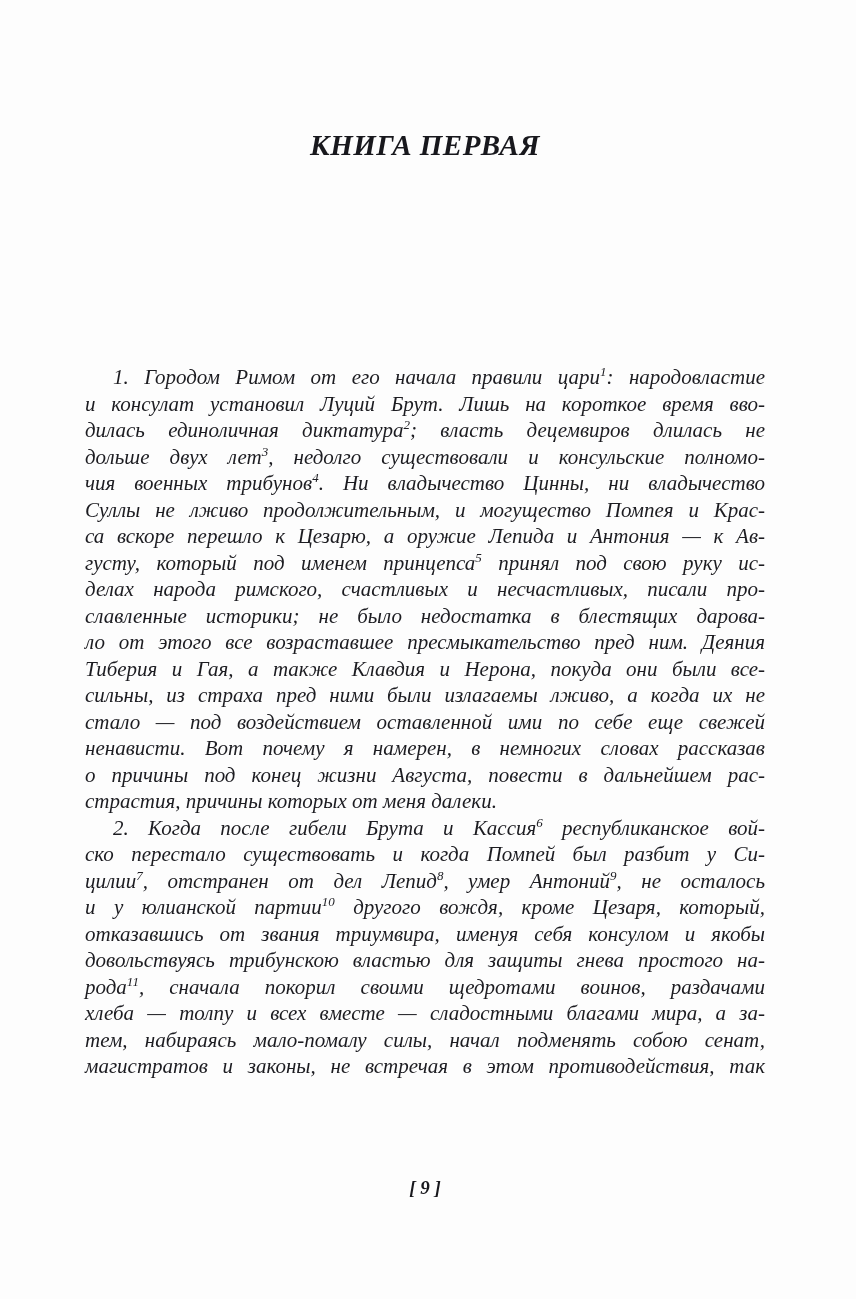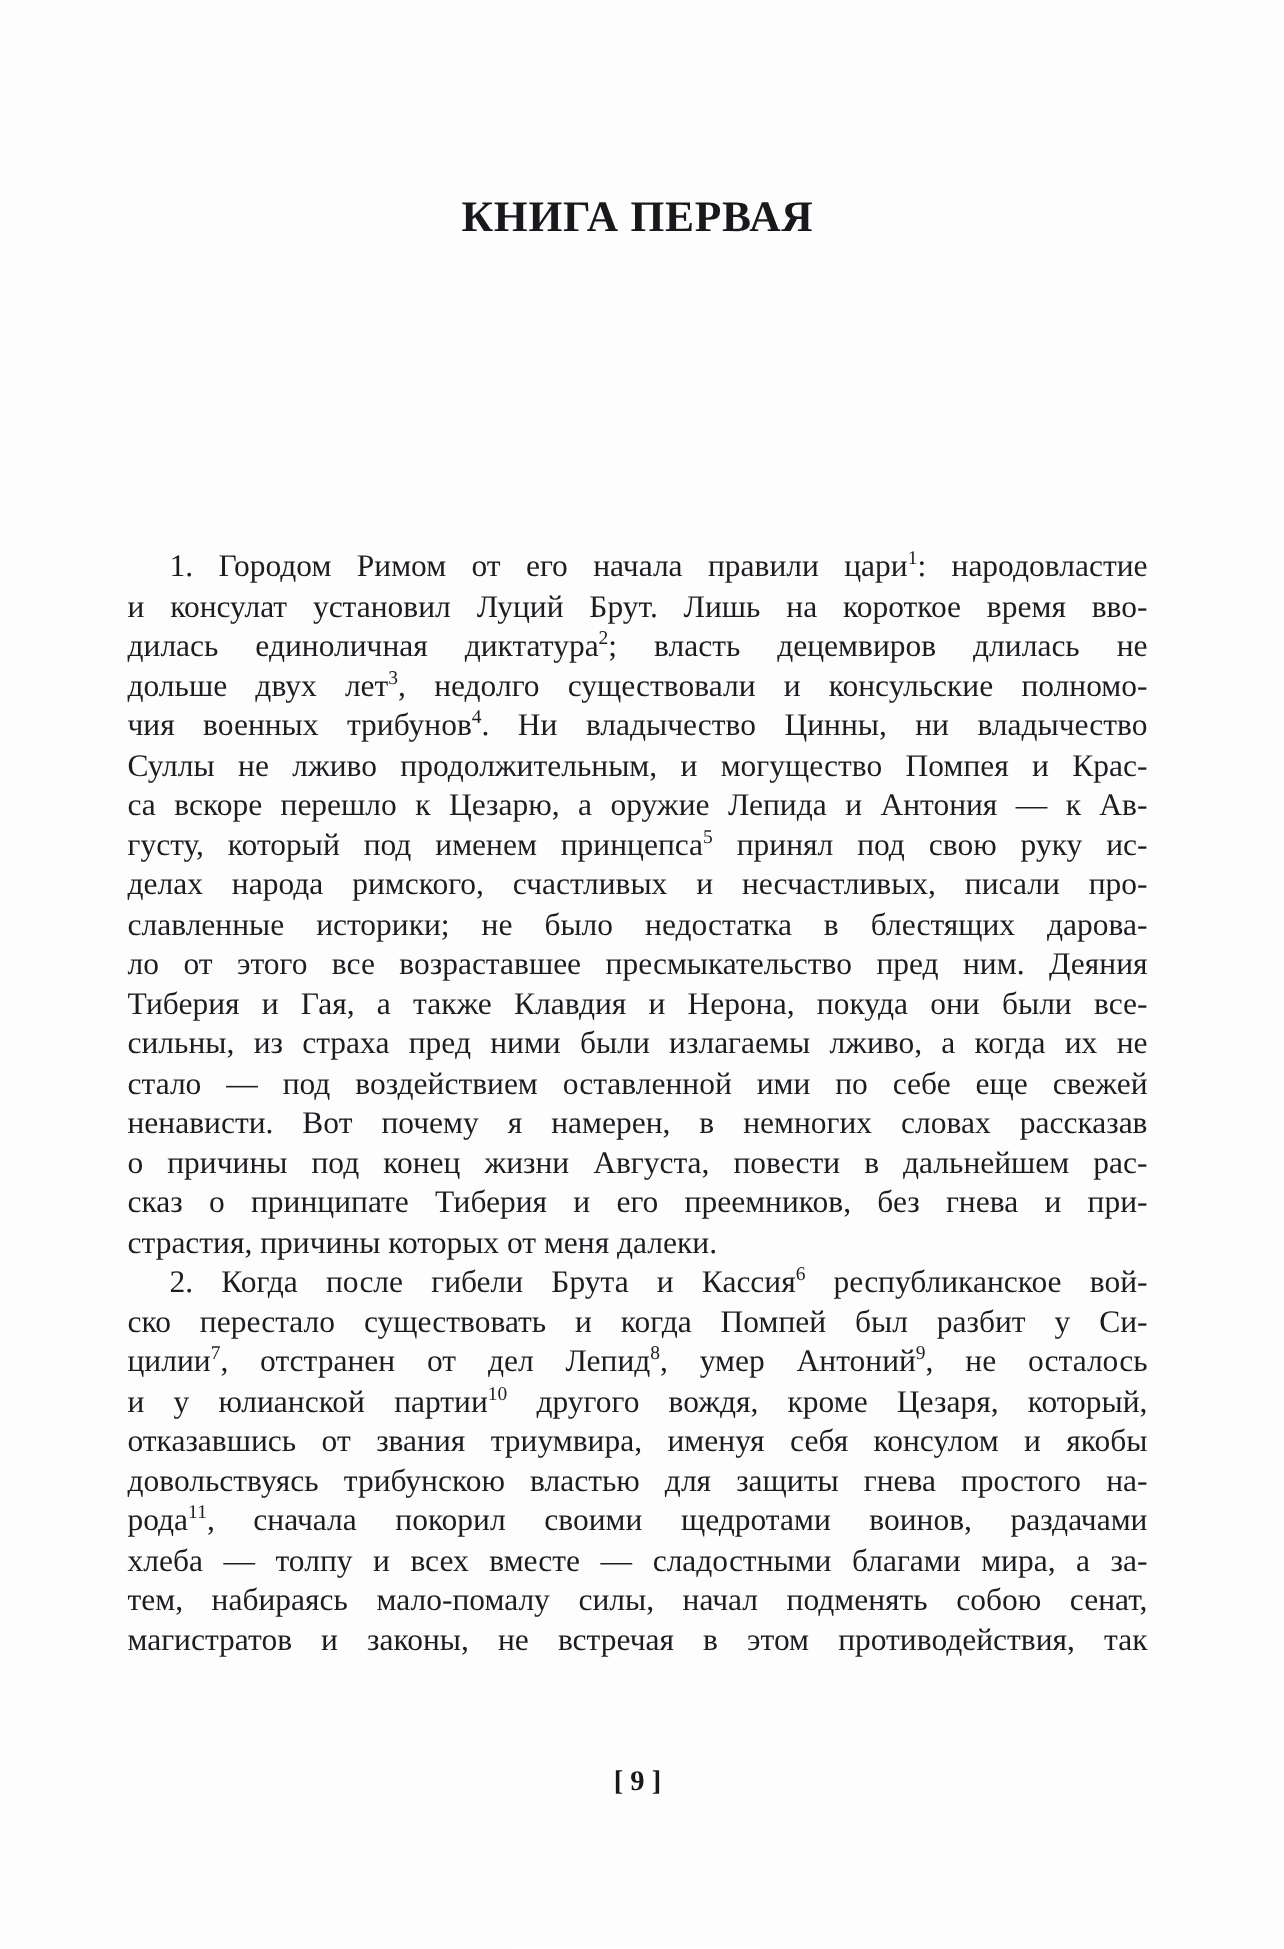"КНИГА ПЕРВАЯ" .page { font-style: none -> italic }
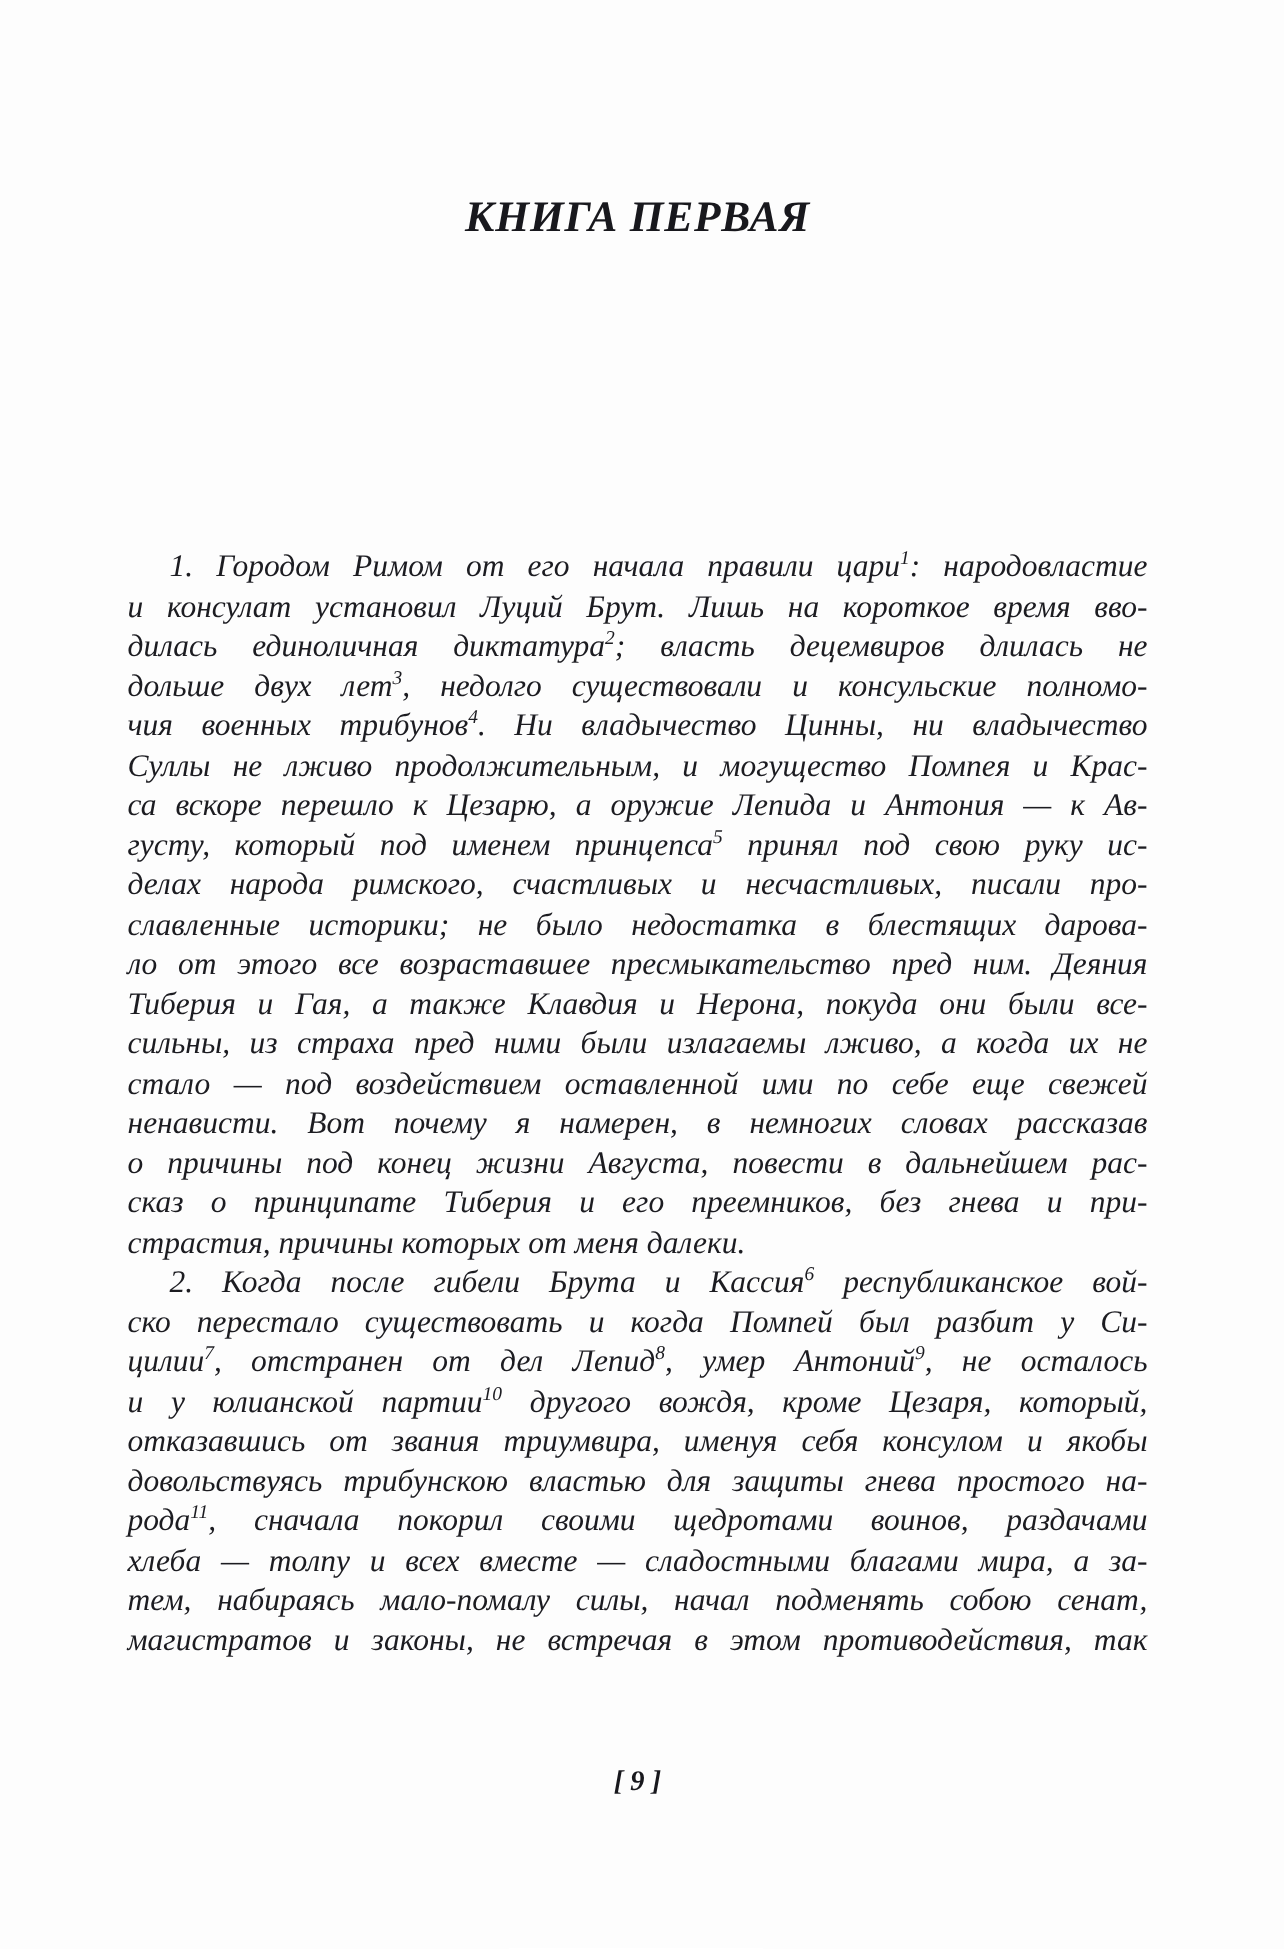"сказ о принципате Тиберия и" div.line { html: <div>сказ о принципате Тиберия и его преемников, без гнева и при-</div> -> none }
